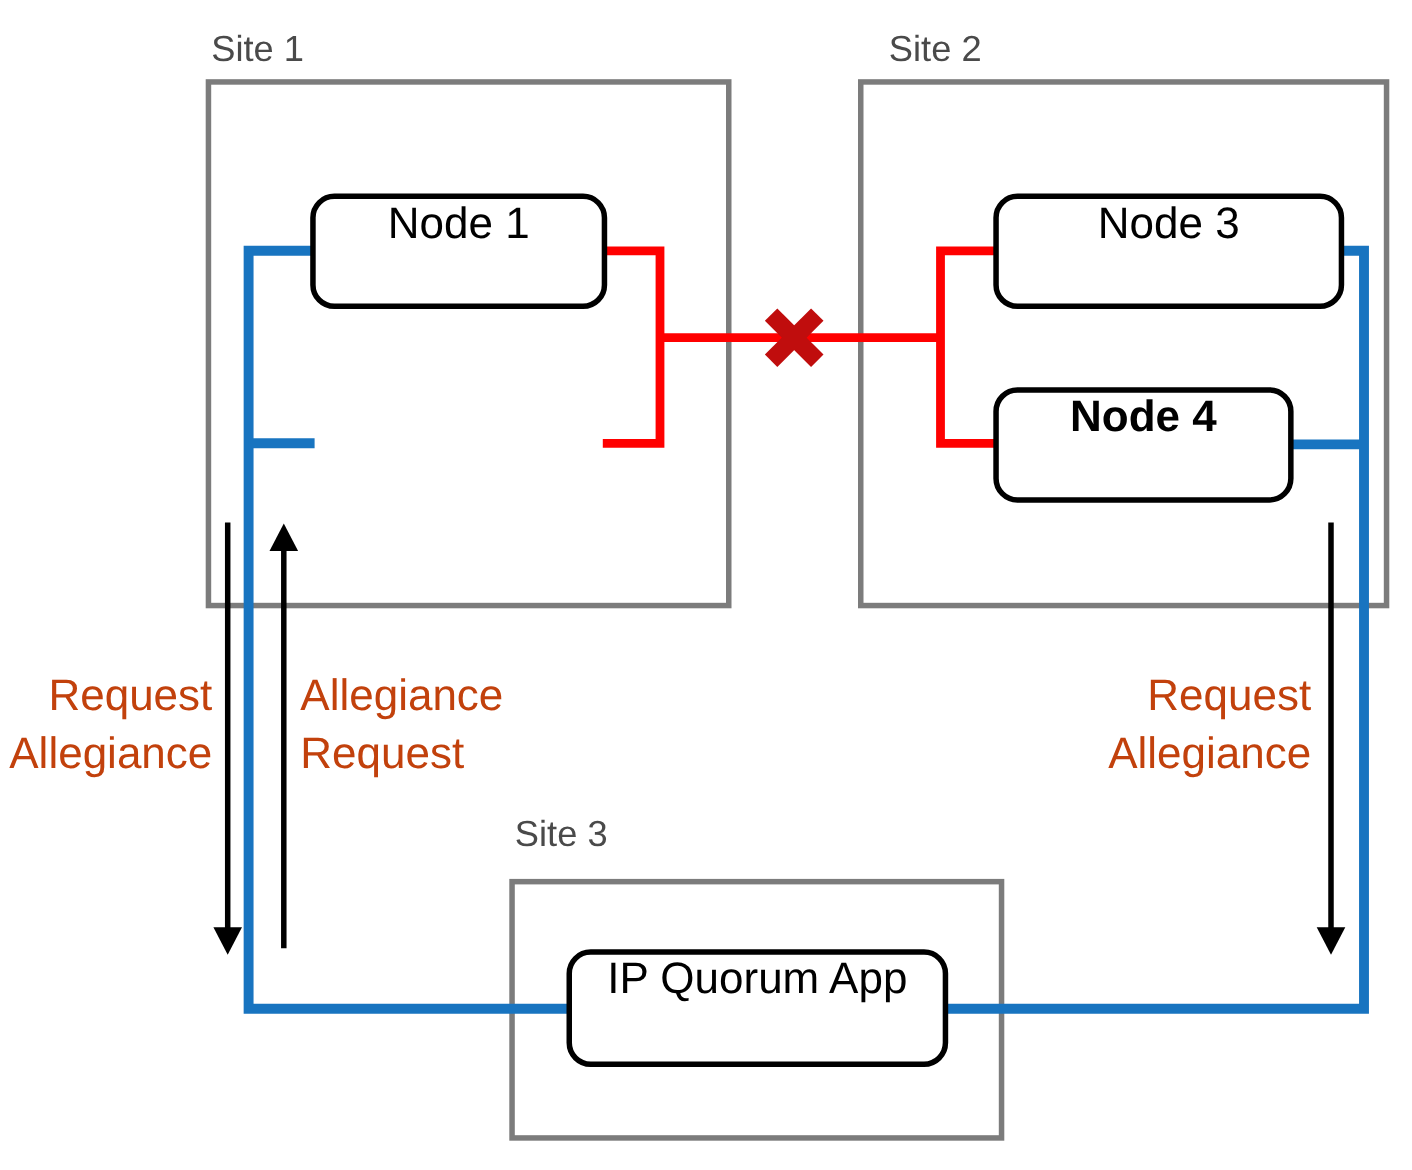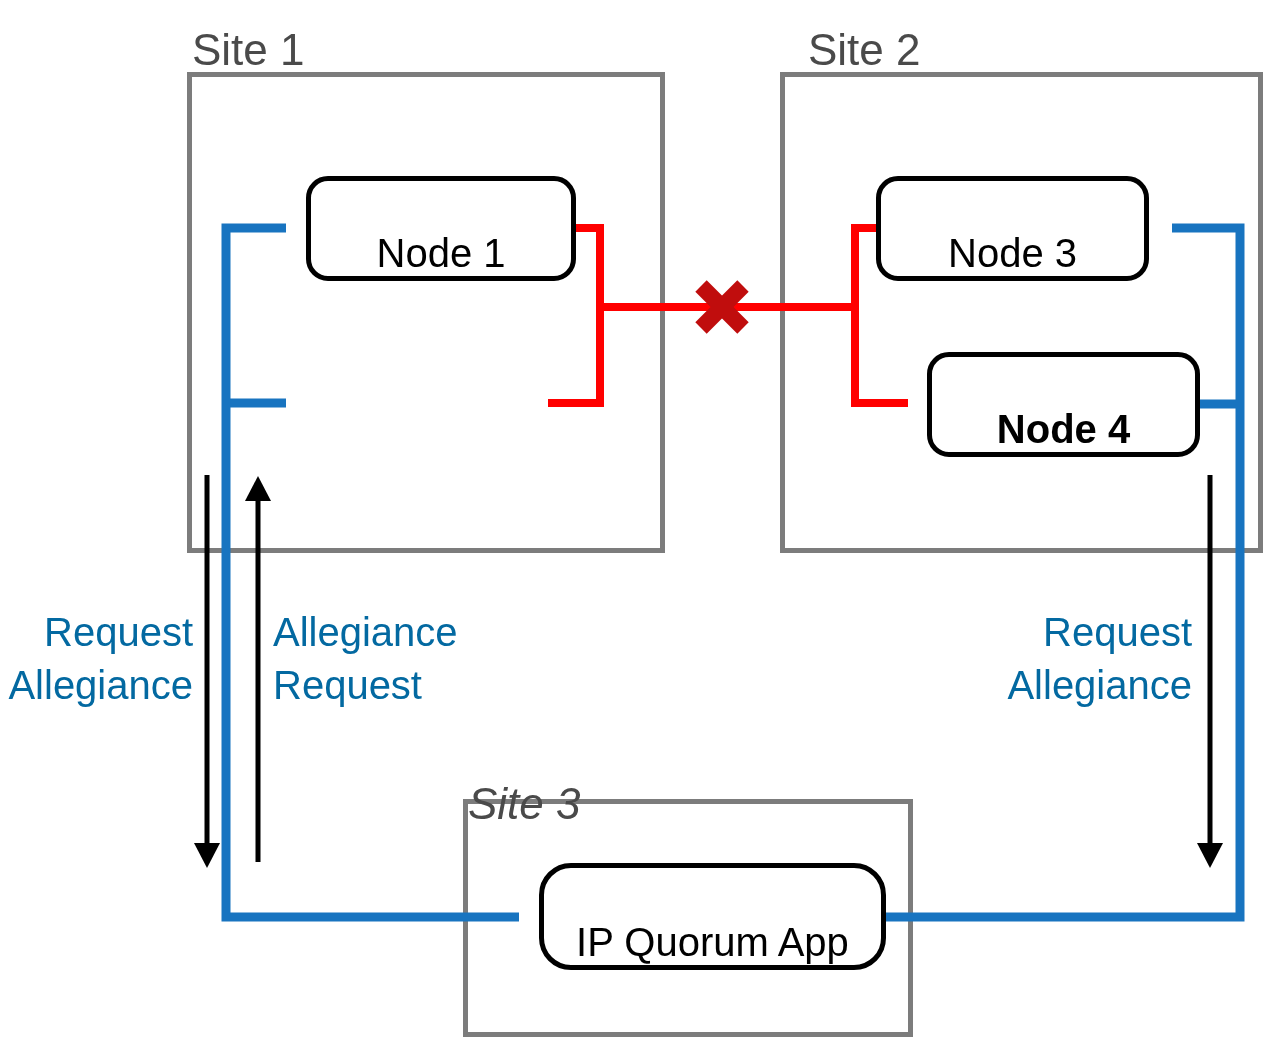"Site 1" .site-label { font-size: 44px -> 33px }
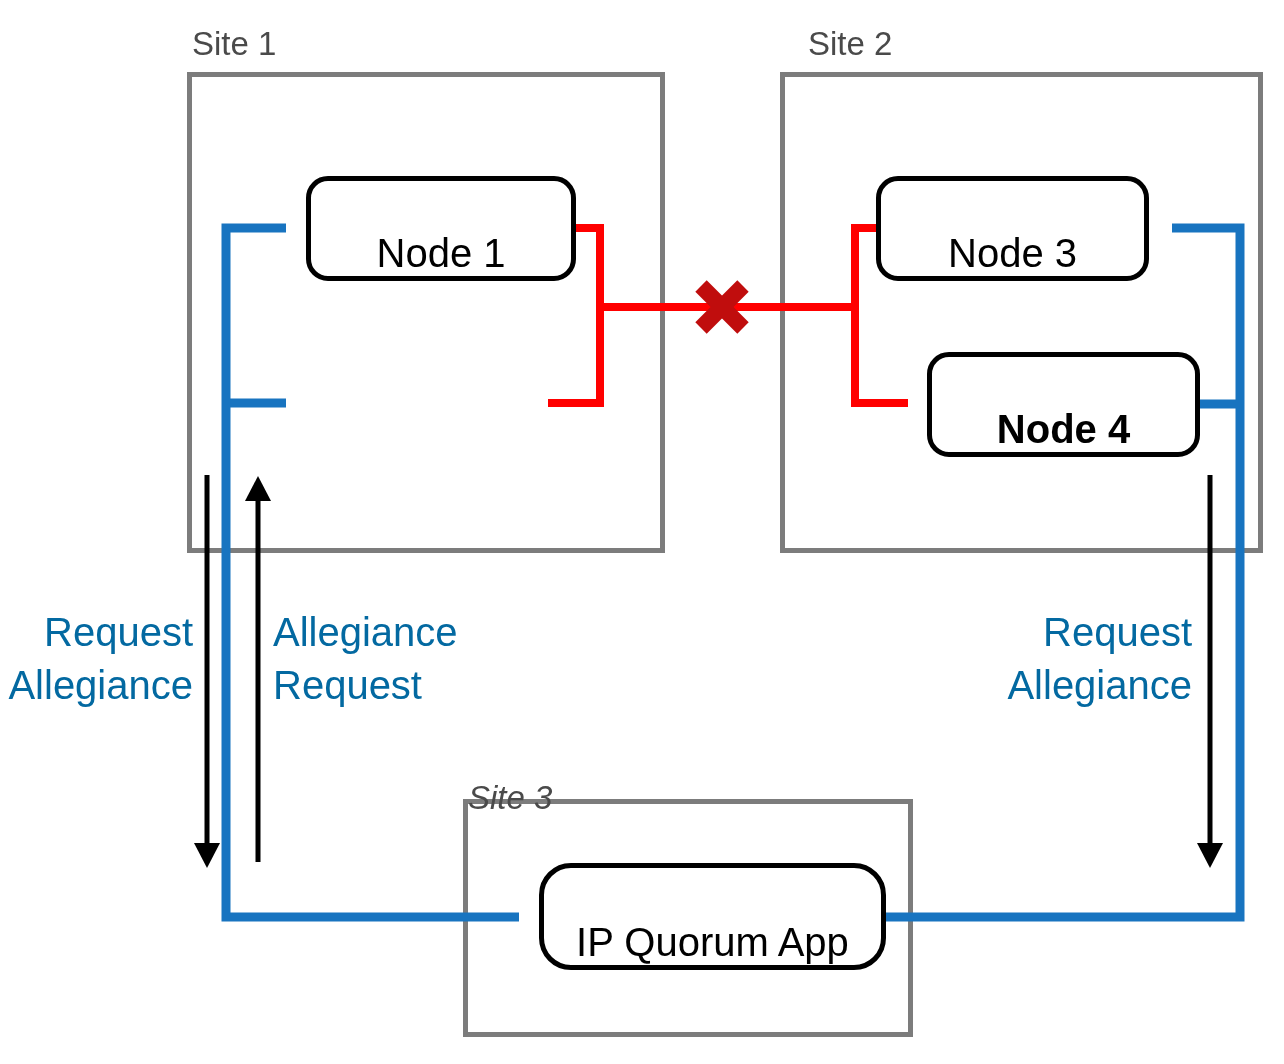"Node 1" .node { align-items: flex-end -> flex-start; margin-left: 24px -> none }
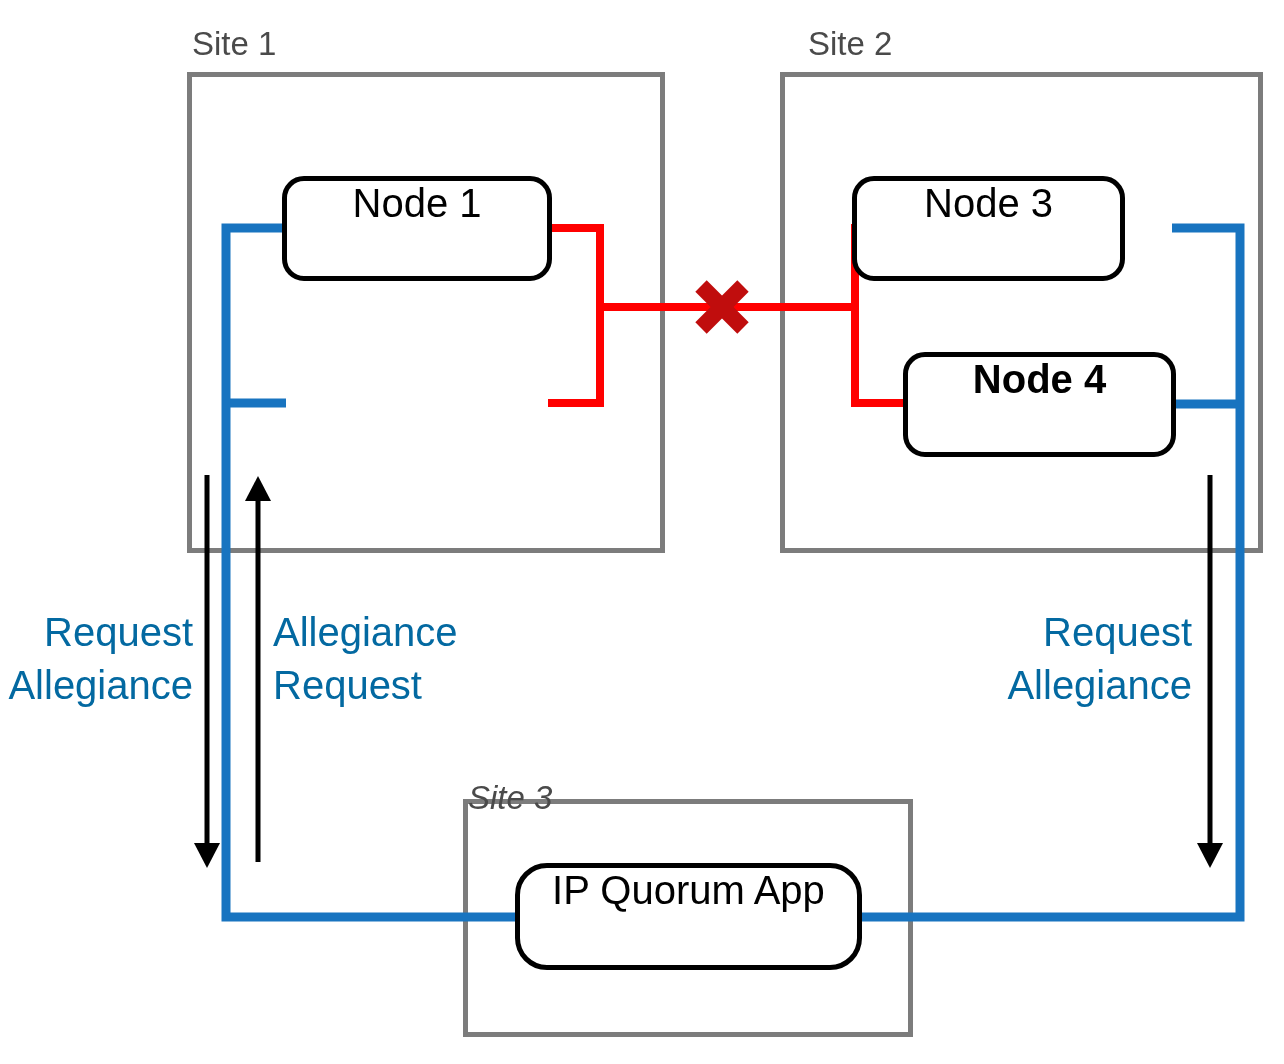"Node 3" #node3 { left: 852px -> 903px; width: 273px -> 319px }
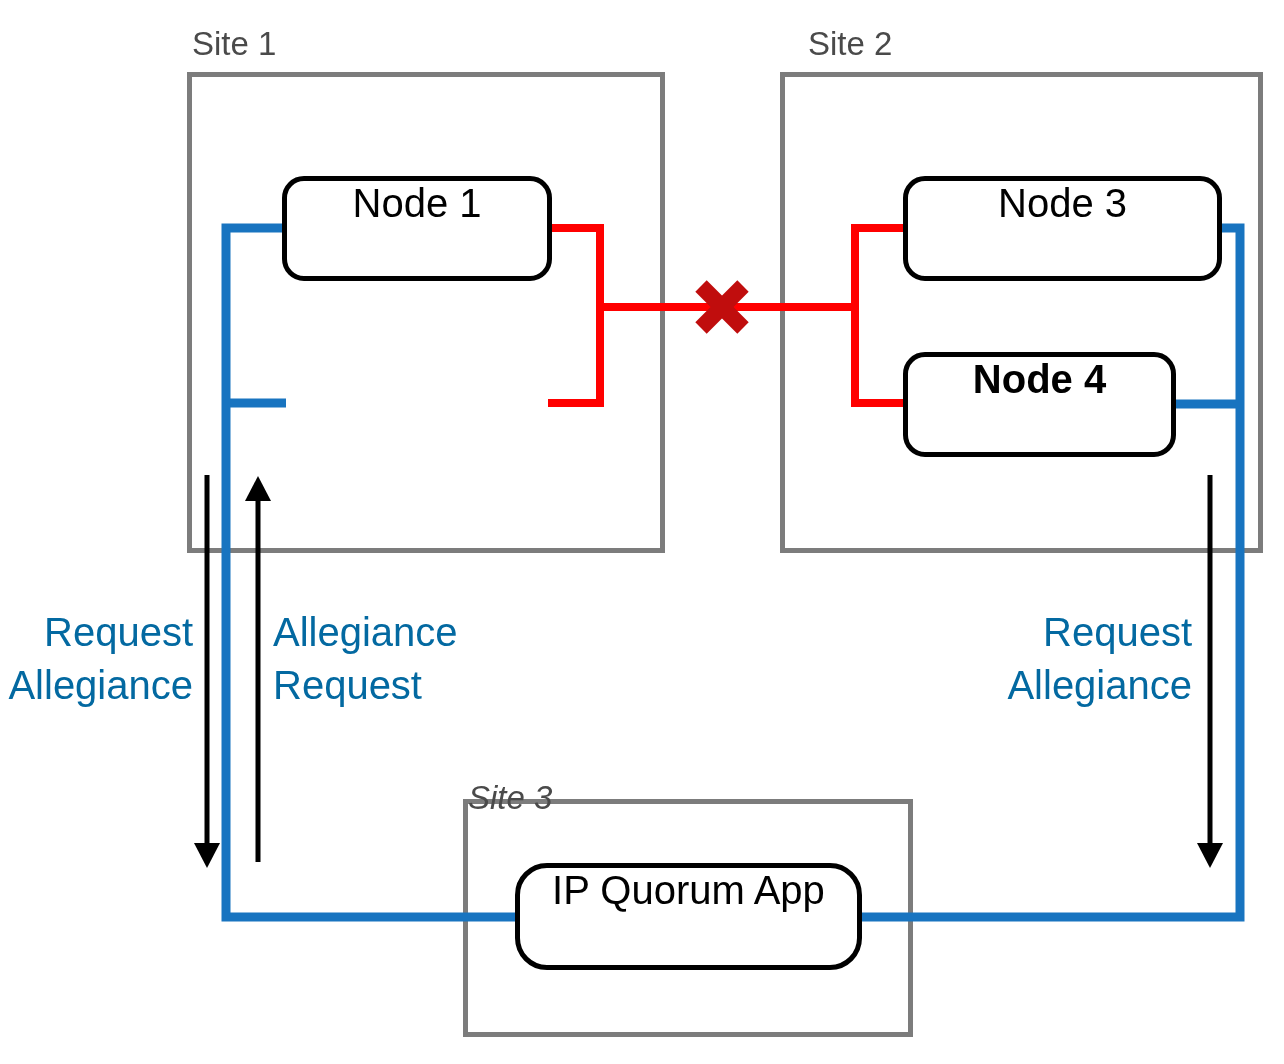"Request" .flow-label { color: #0369a1 -> #c2410c }
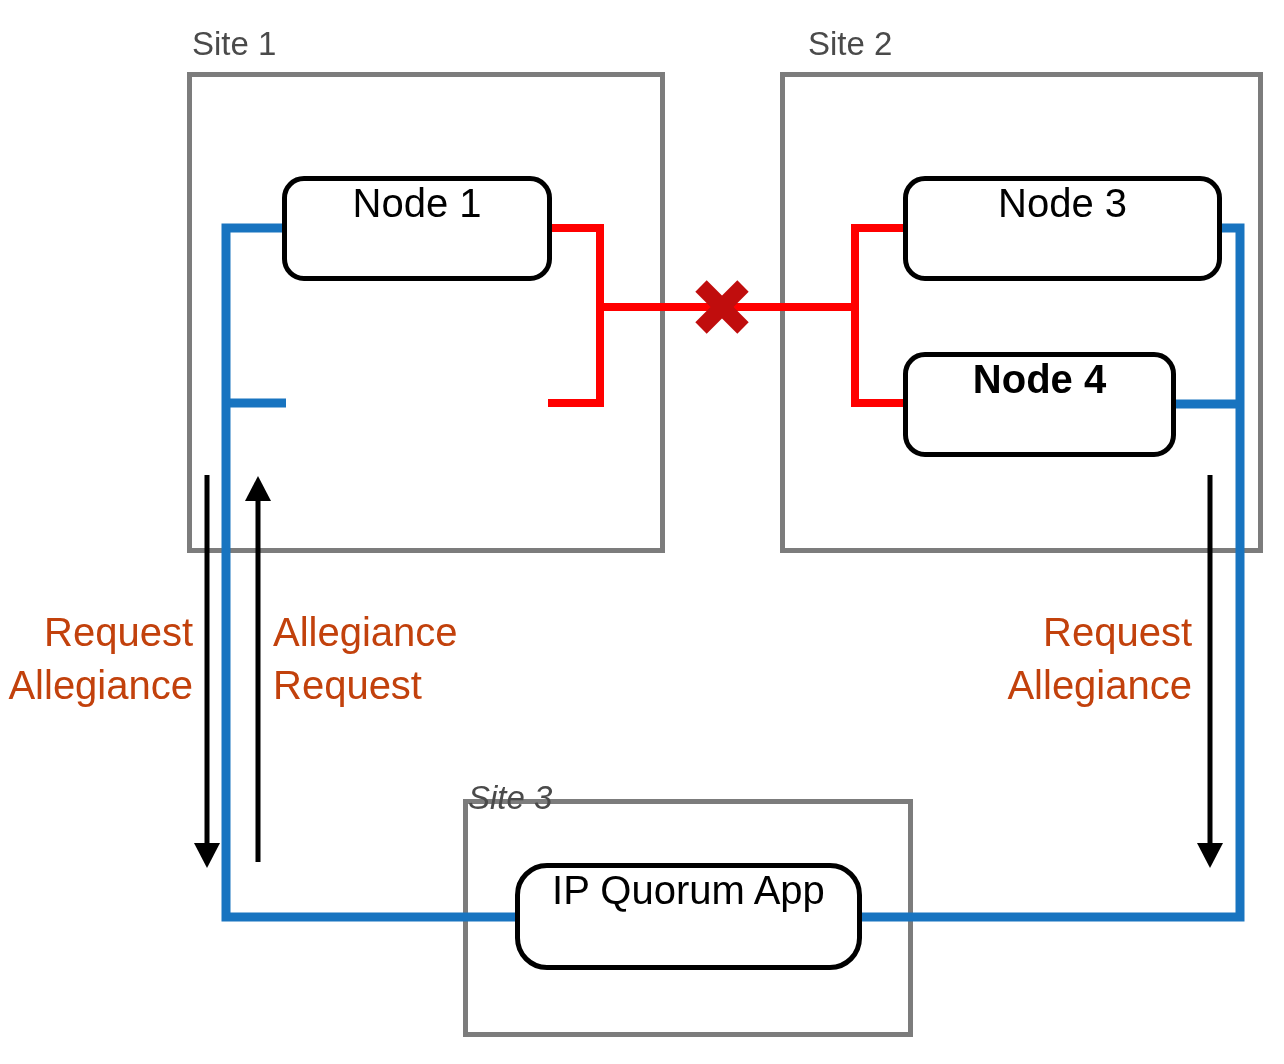"Site 3" #site3-label { font-style: italic -> none; top: 780px -> 740px }
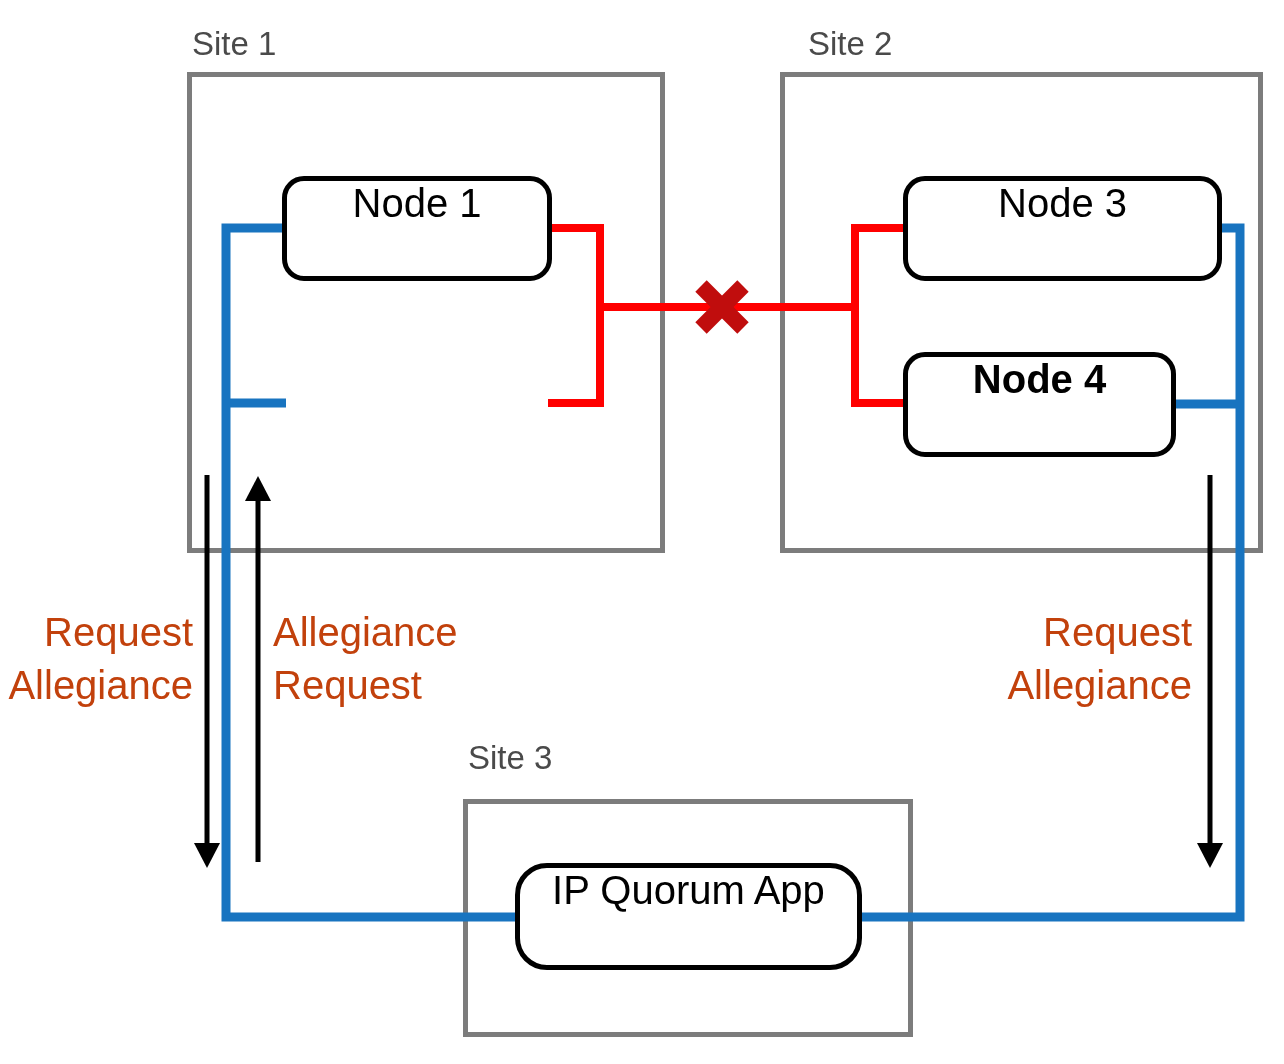"IP Quorum App" #app { border-radius: 32px -> 22px }
